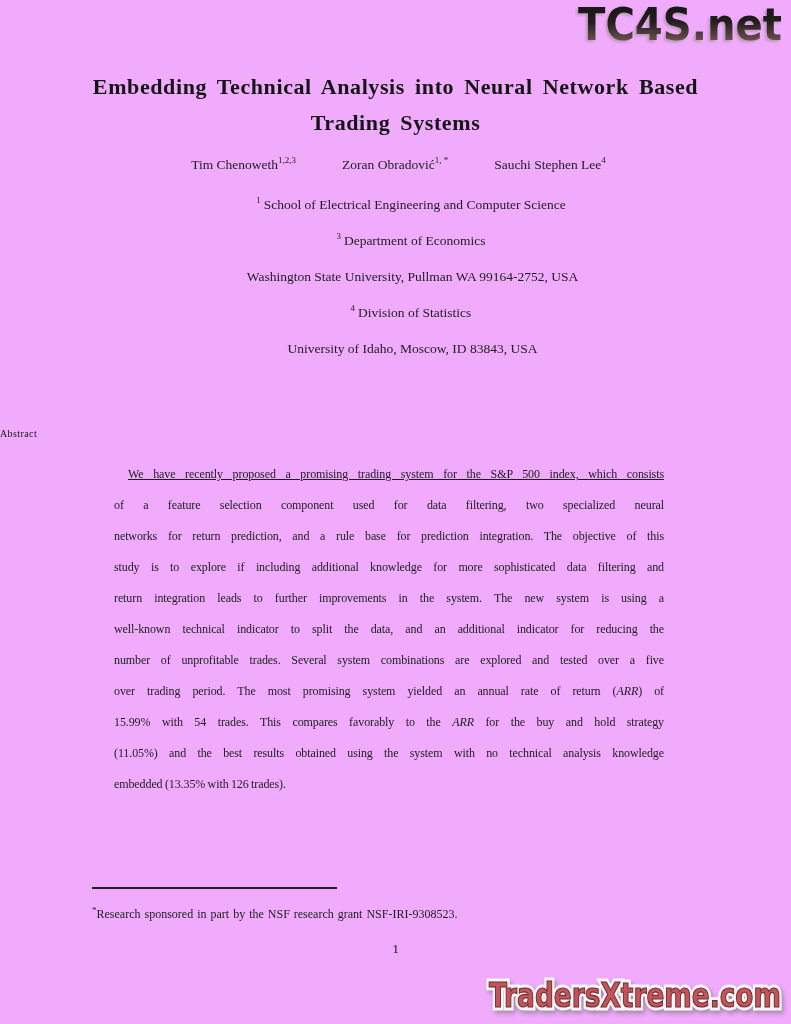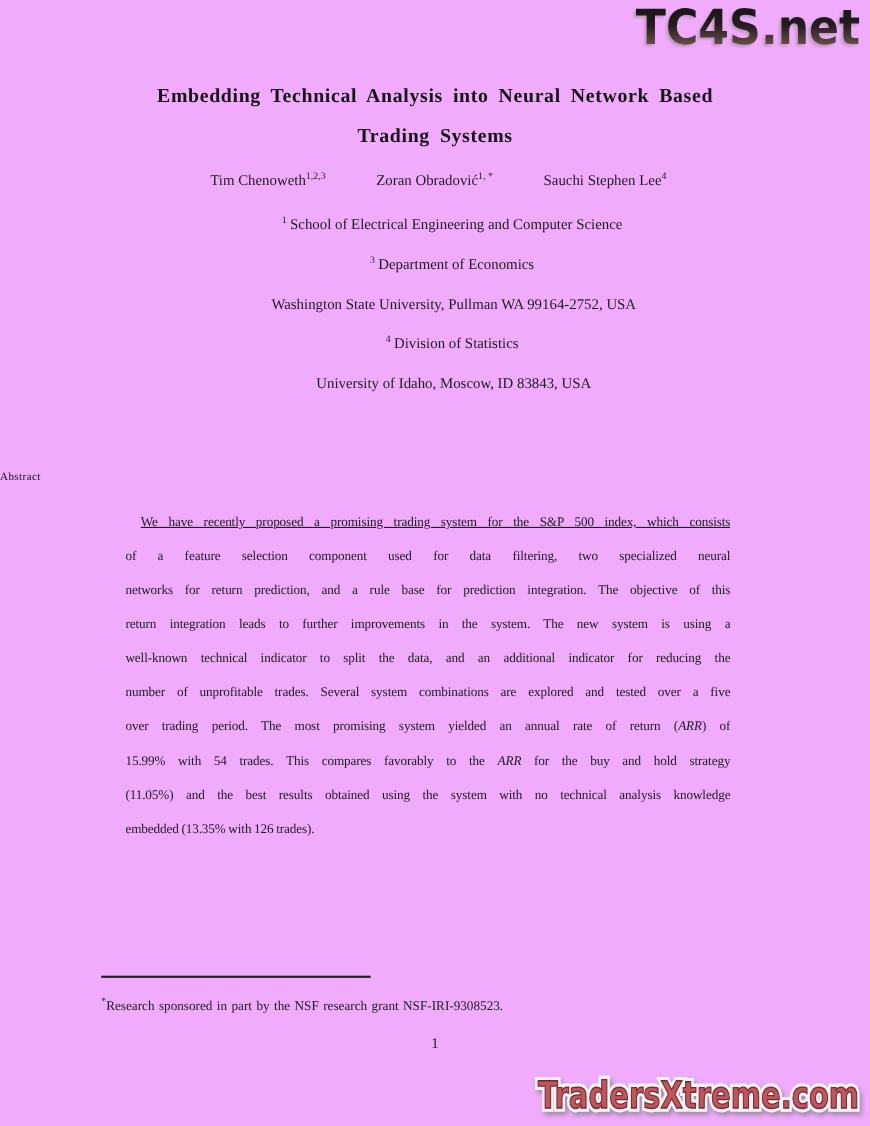"Embedding Technical Analysis into Neural" .title { font-size: 18px -> 22px }
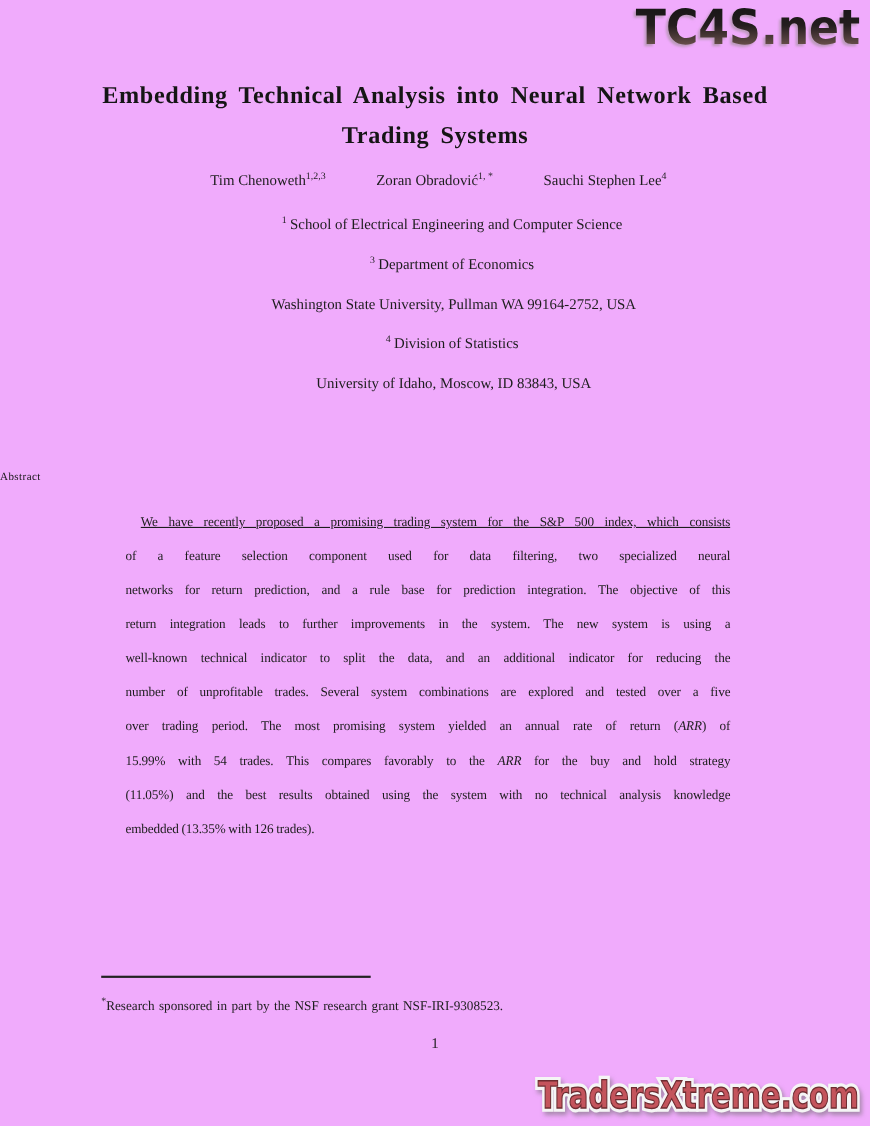"study is to explore if" div.abs-line { html: none -> <div>study is to explore if including additional knowledge for more sophisticated data filtering and</div> }
